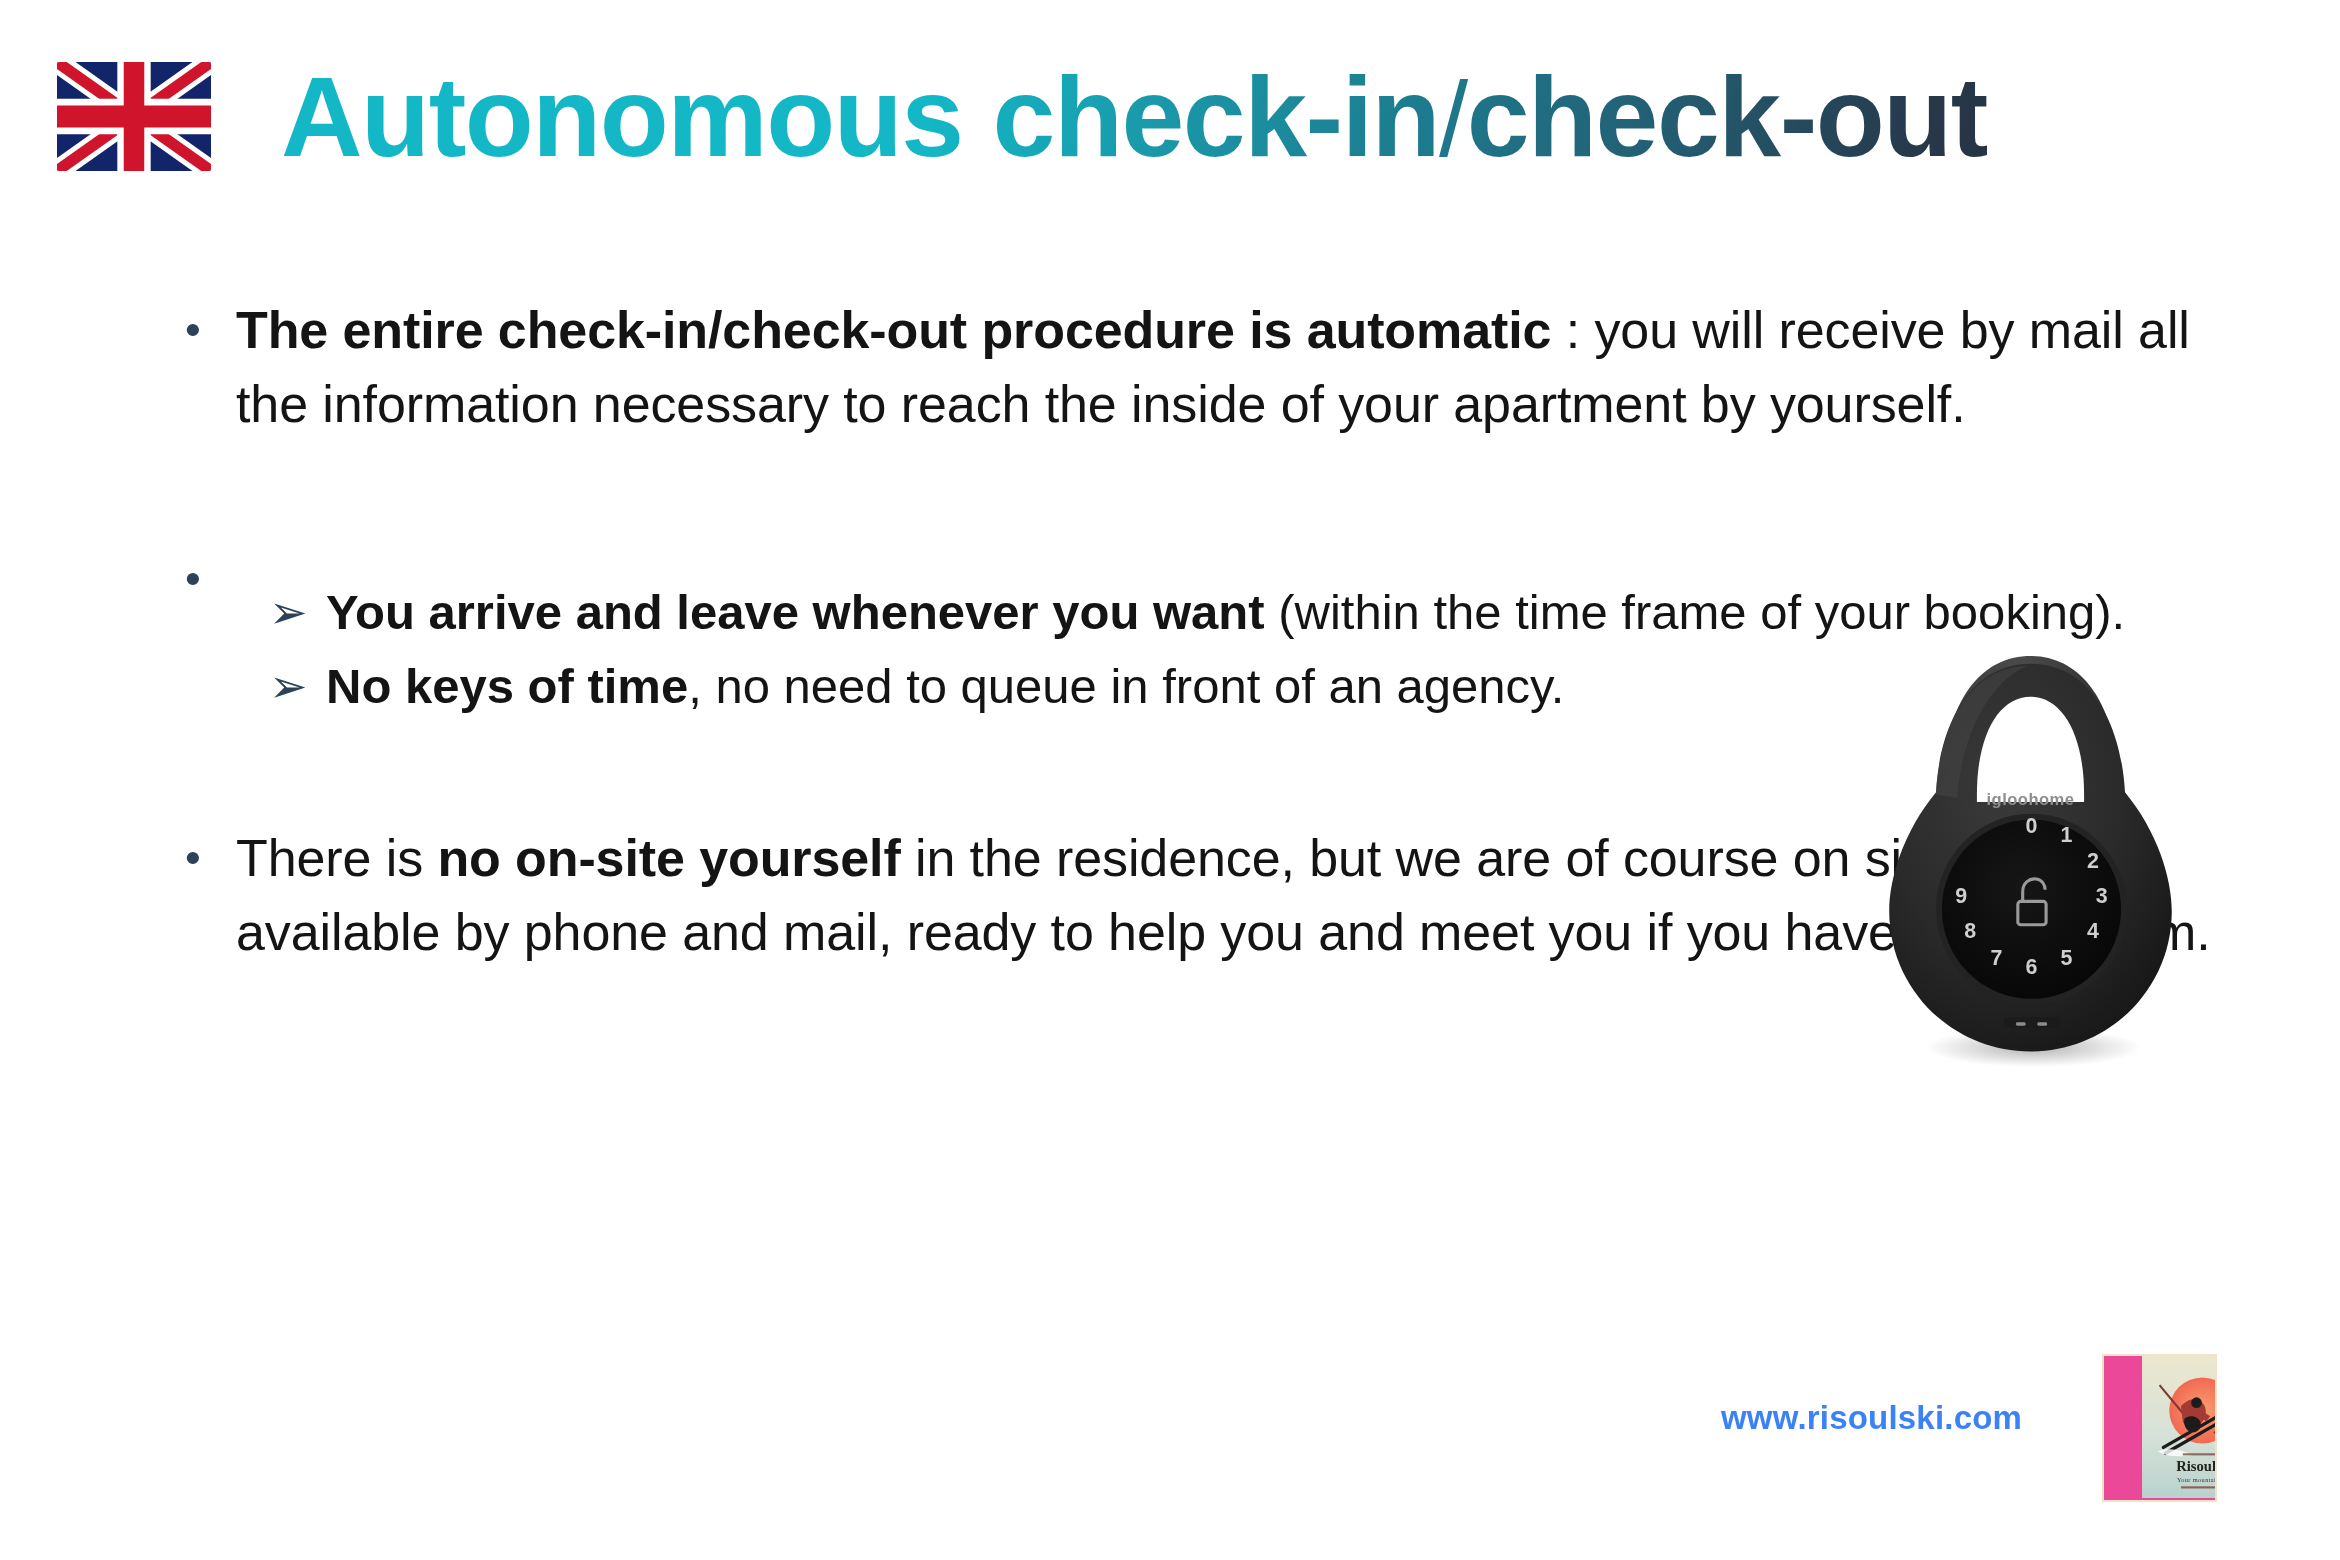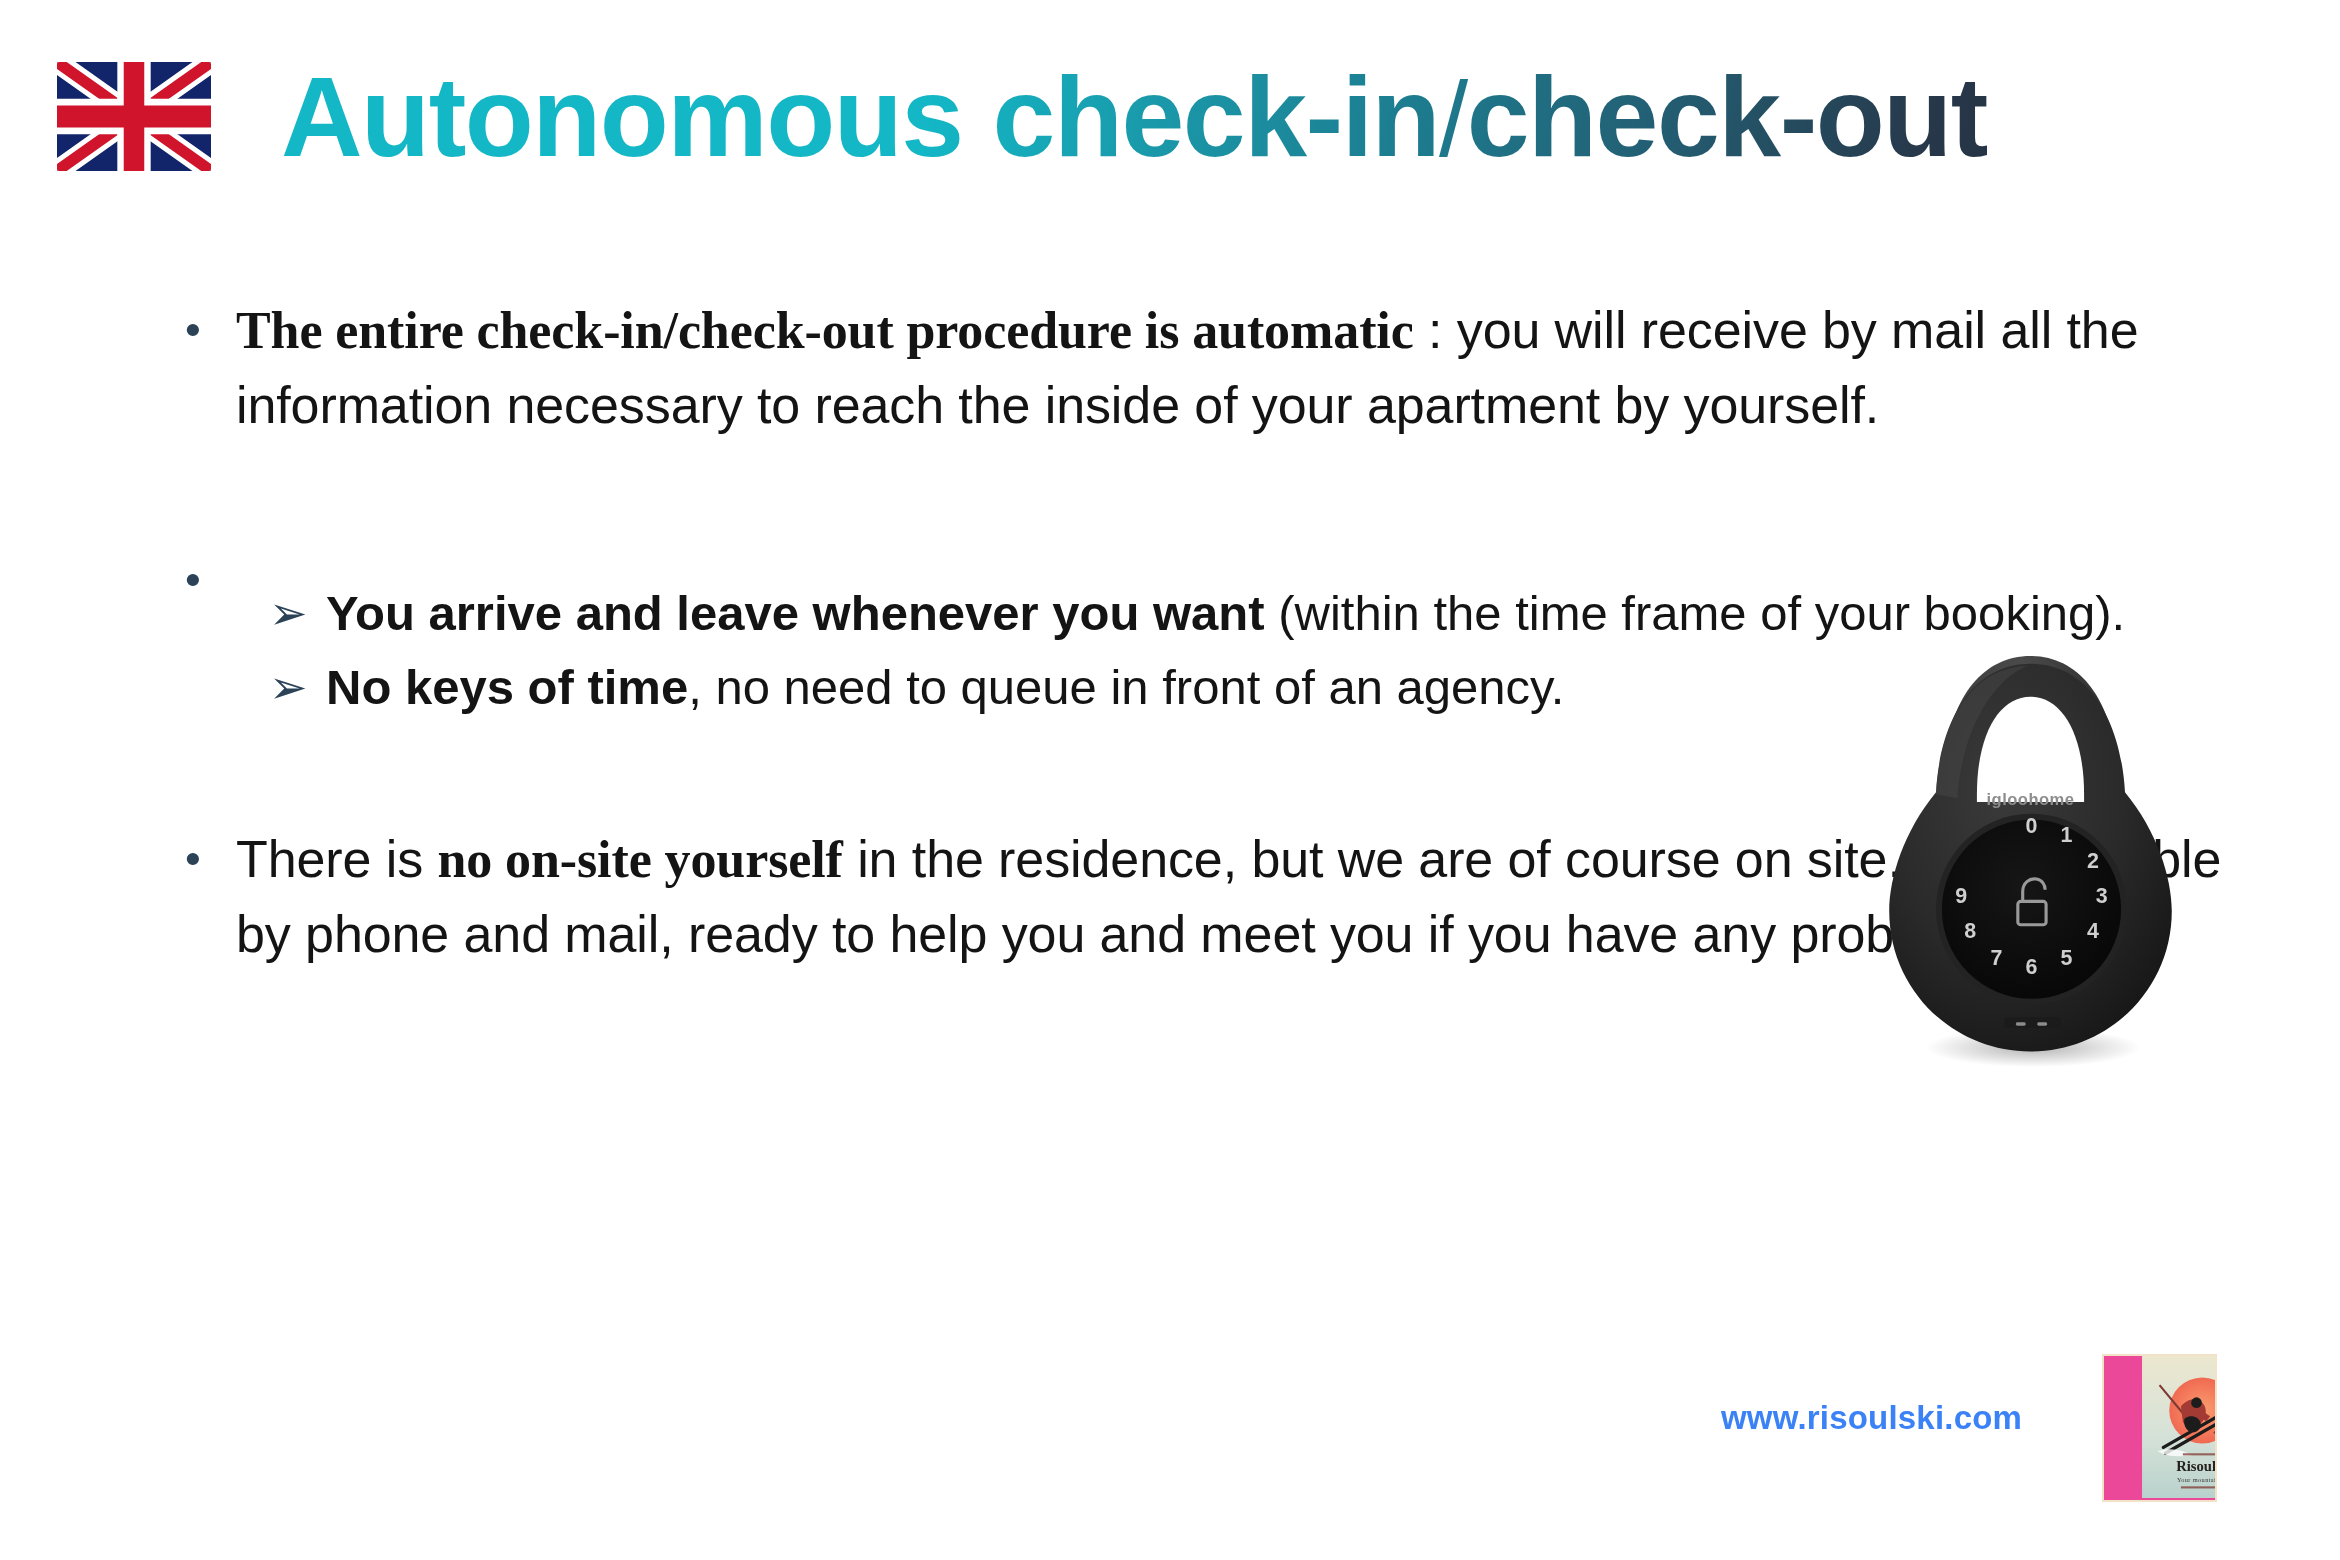"The entire check-in/check-out procedure" .bullet b { font-family: Liberation Serif, serif -> none }
